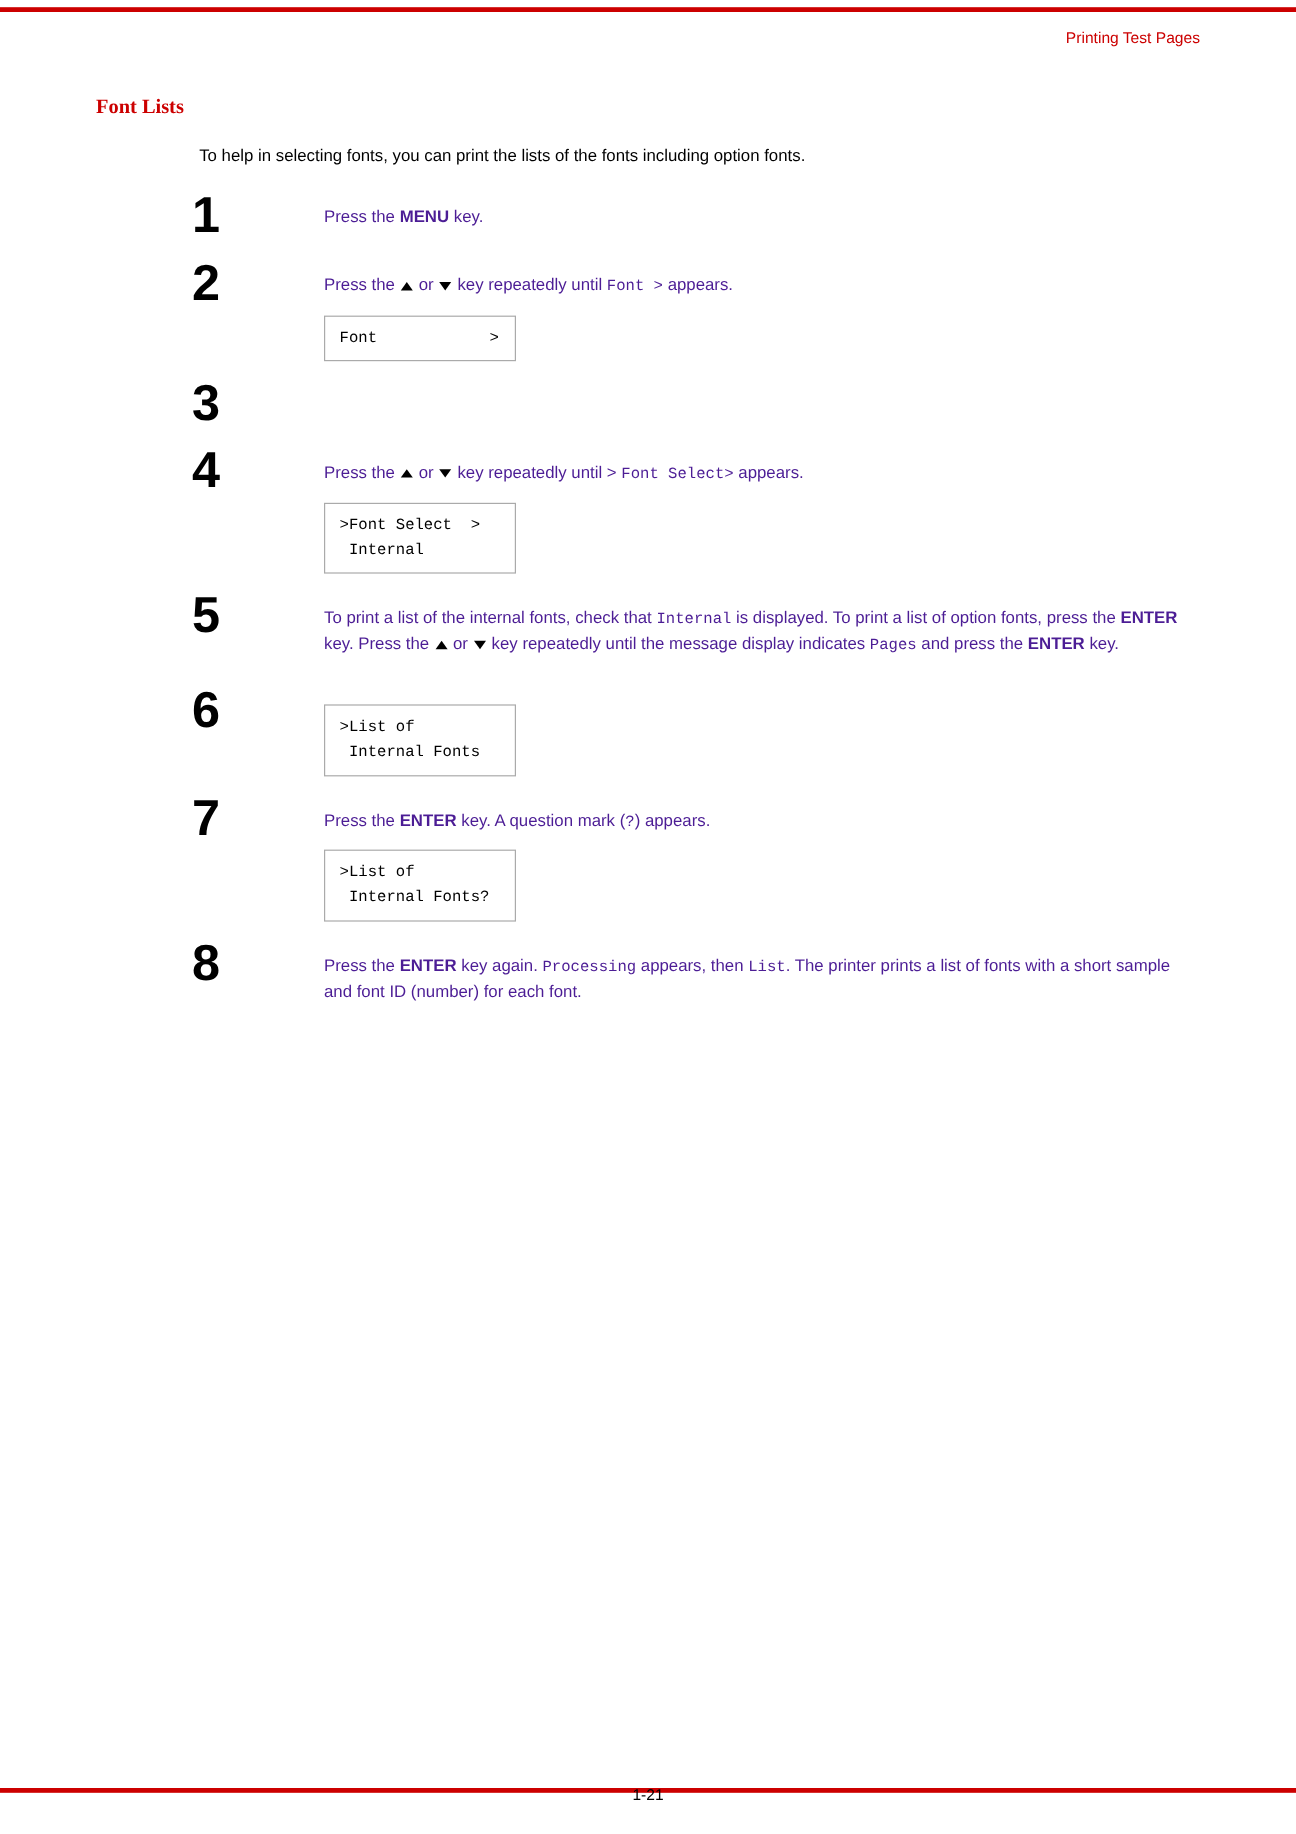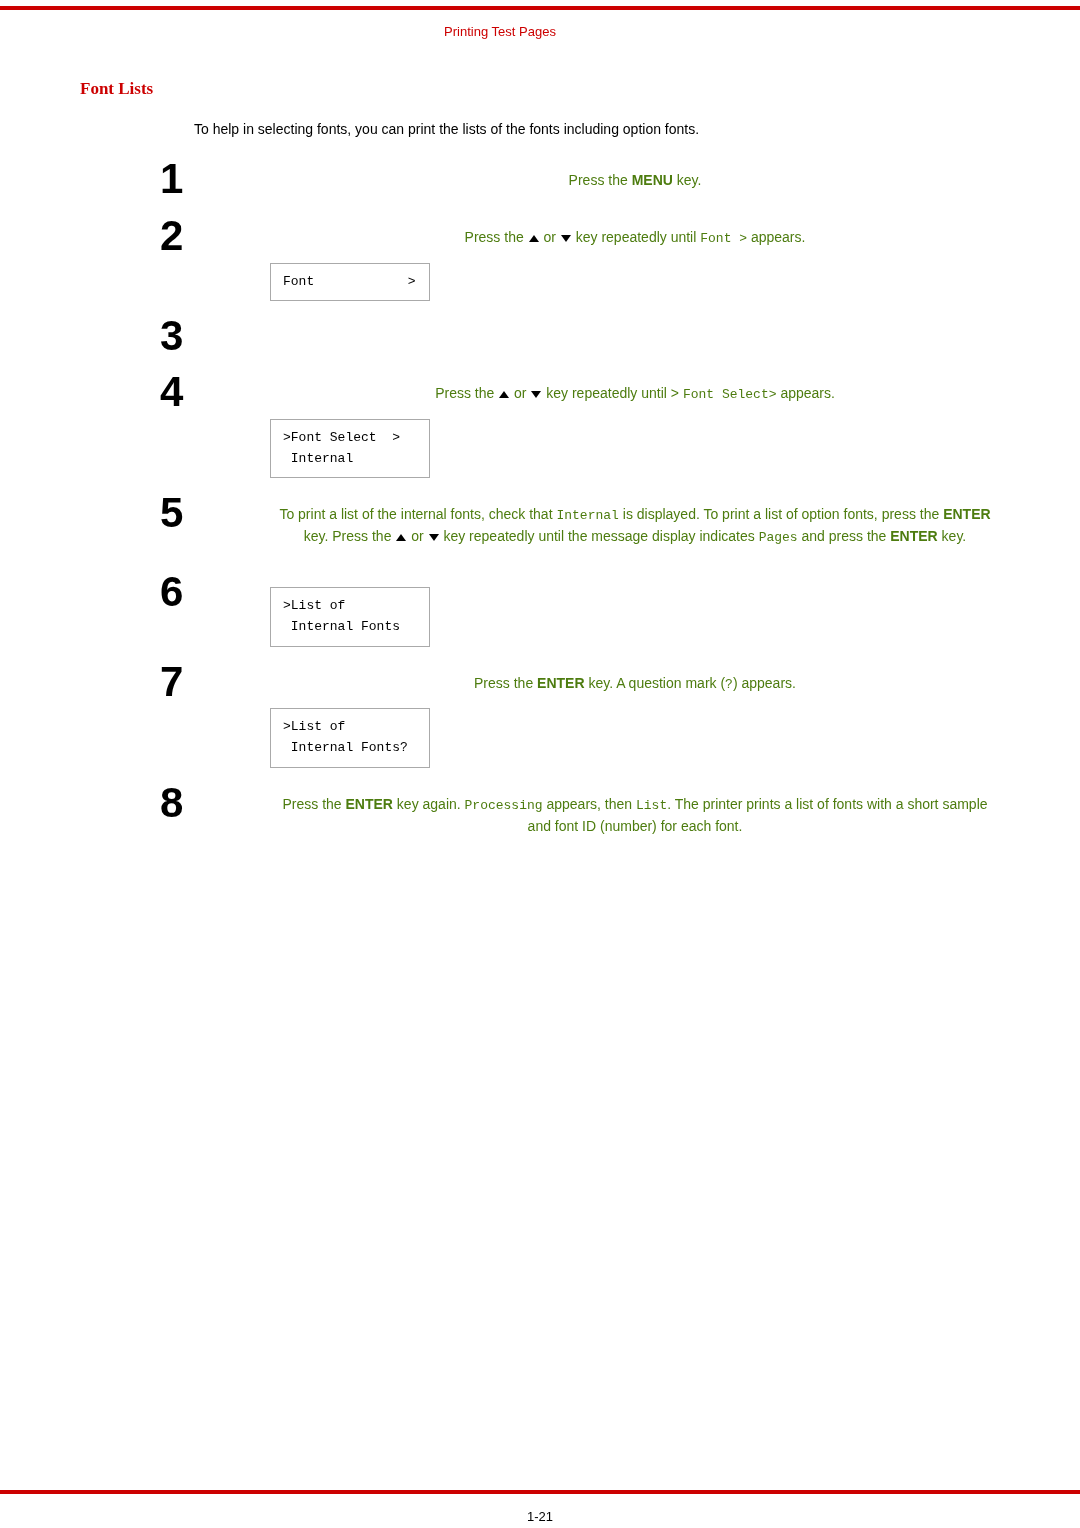"Printing Test Pages" .header-area { justify-content: center -> flex-end }
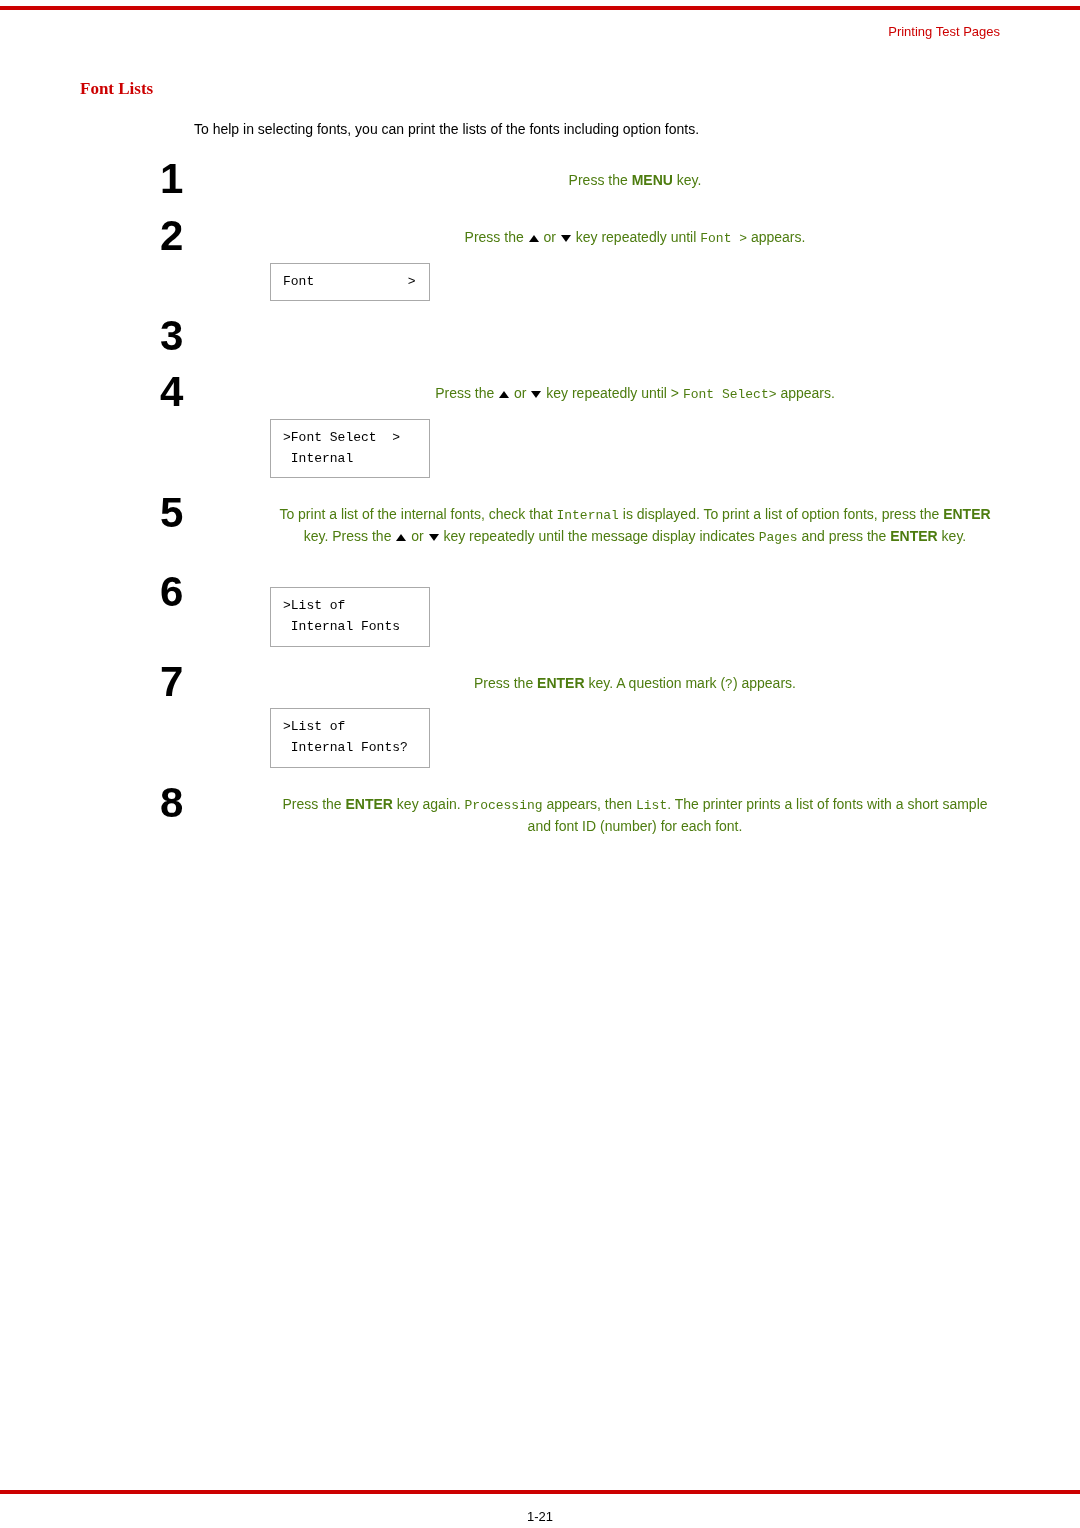"To help in selecting fonts," .intro-text { margin-left: 114px -> 86px }
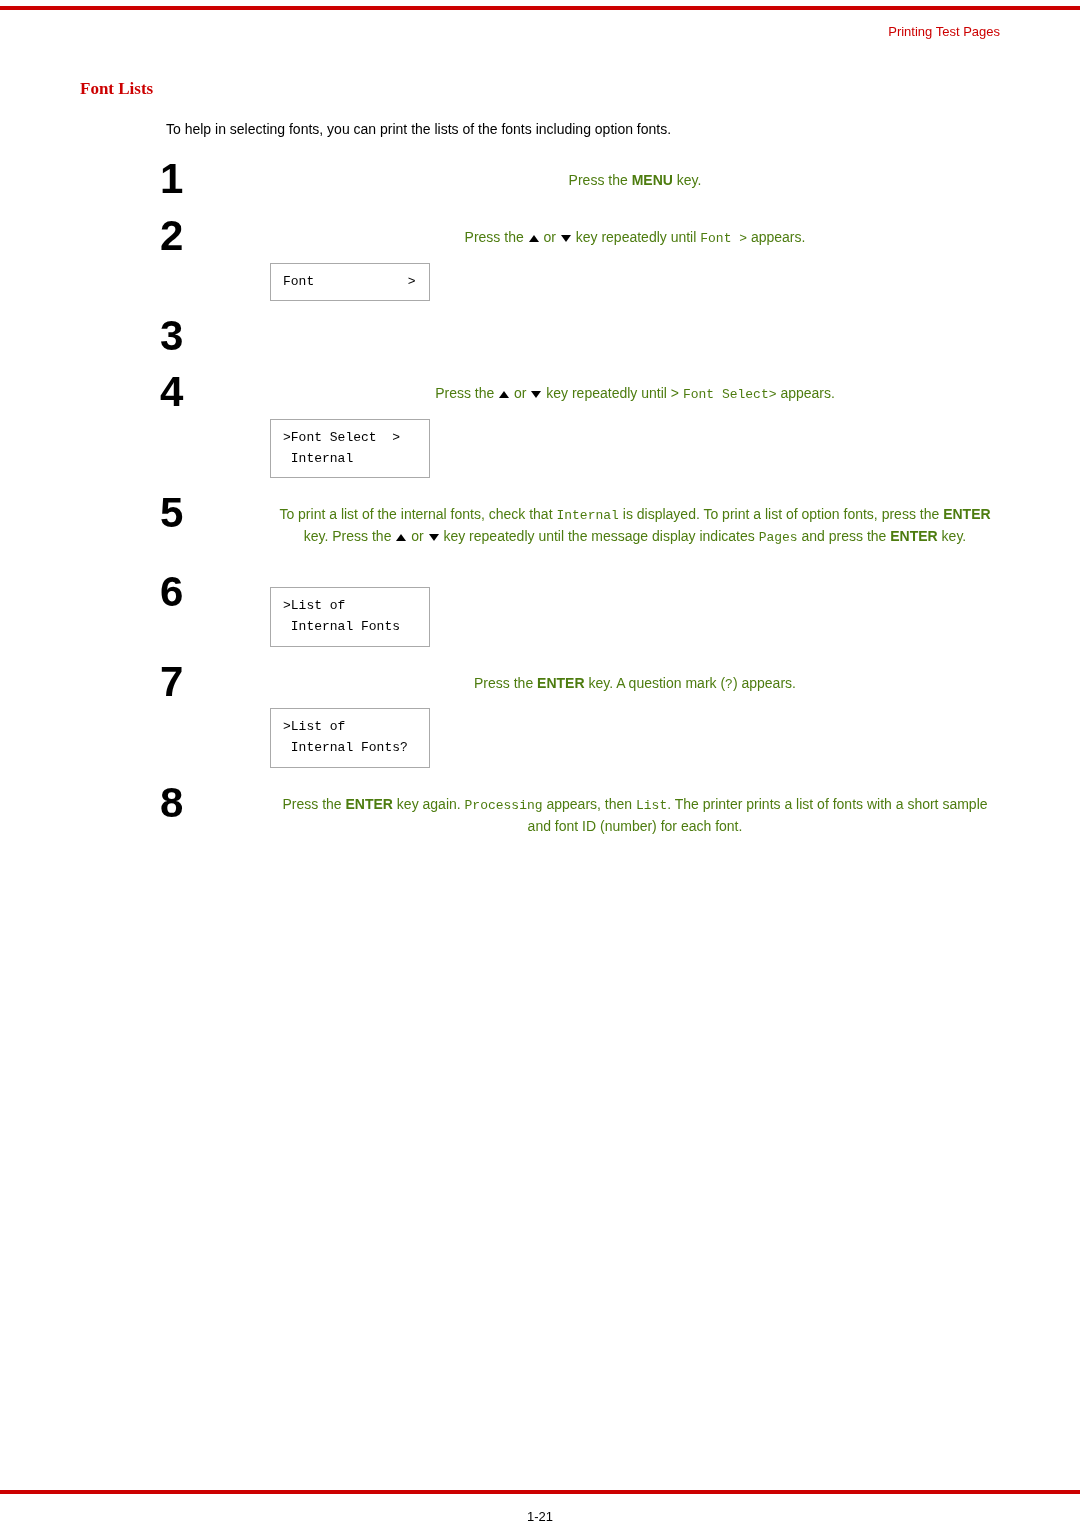"Press the MENU key." .step-text { color: #4d7c0f -> #4c1d95; text-align: center -> none }
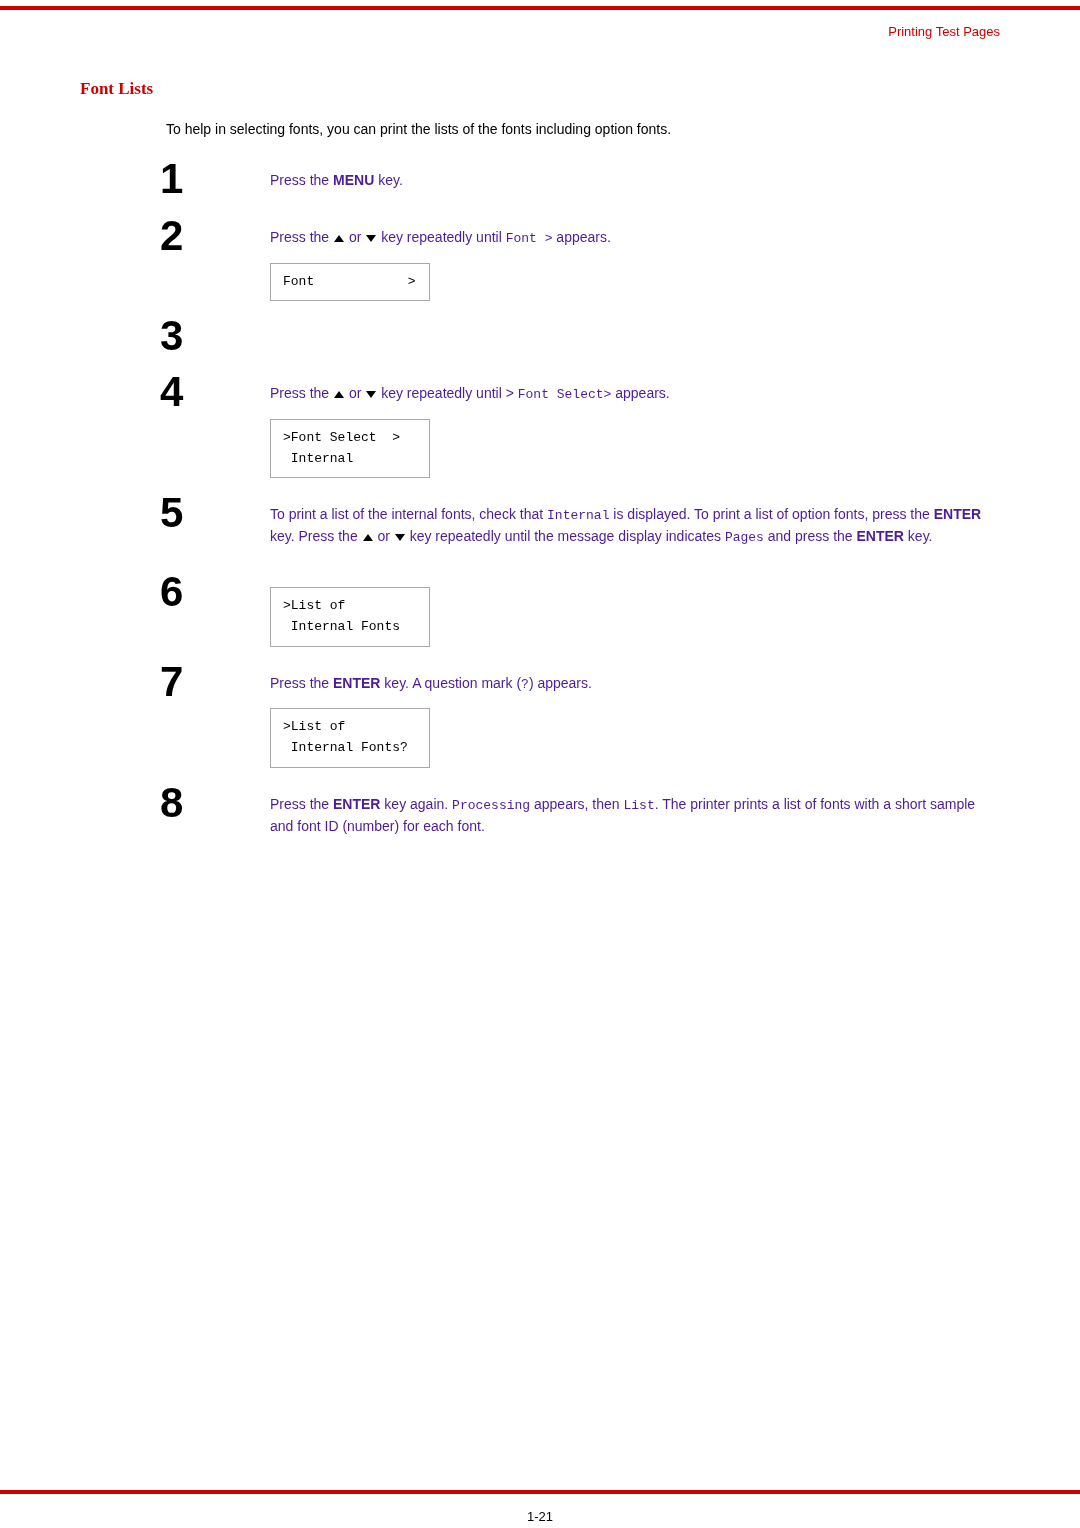"1-21" .page-footer { bottom: 10px -> 31px }
